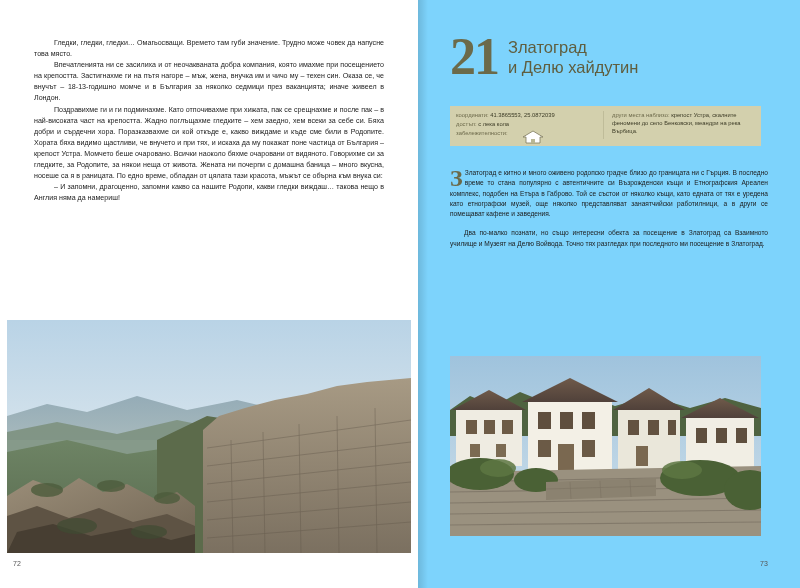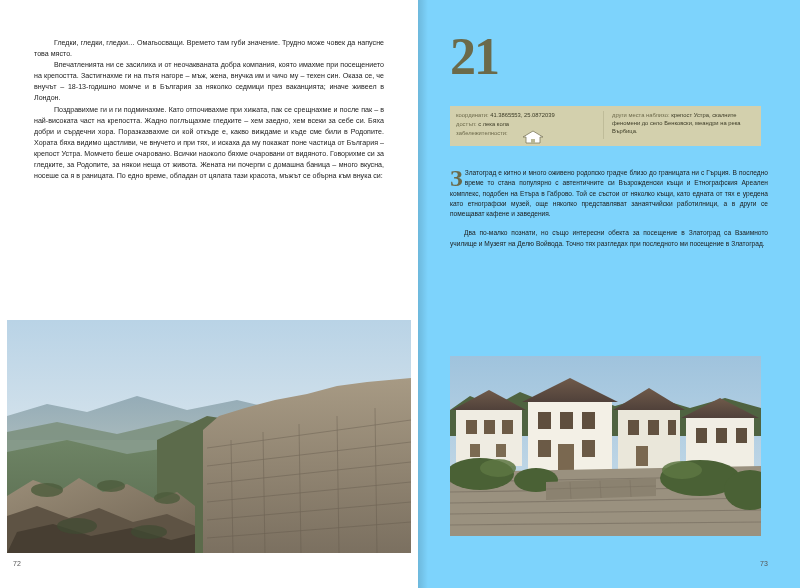"Златоград" div.chapter-title { html: none -> <div> <div>Златоград</div> <div>и Делю хайдутин</div> </div> }
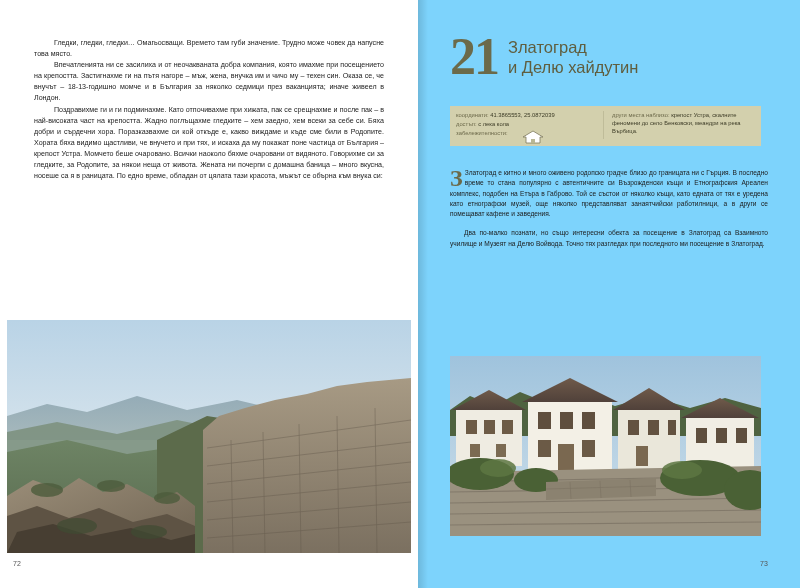"– И запомни, драгоценно, запомни" p { html: none -> <p>– И запомни, драгоценно, запомни какво са нашите Родопи, какви гледки виждаш… такова нещо в Англия няма да намериш!</p> }
